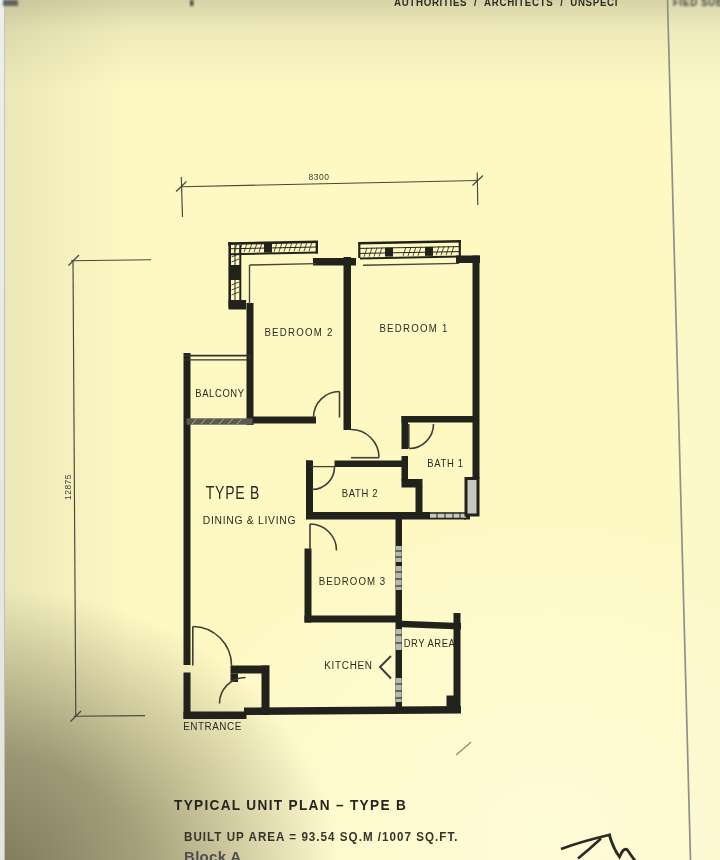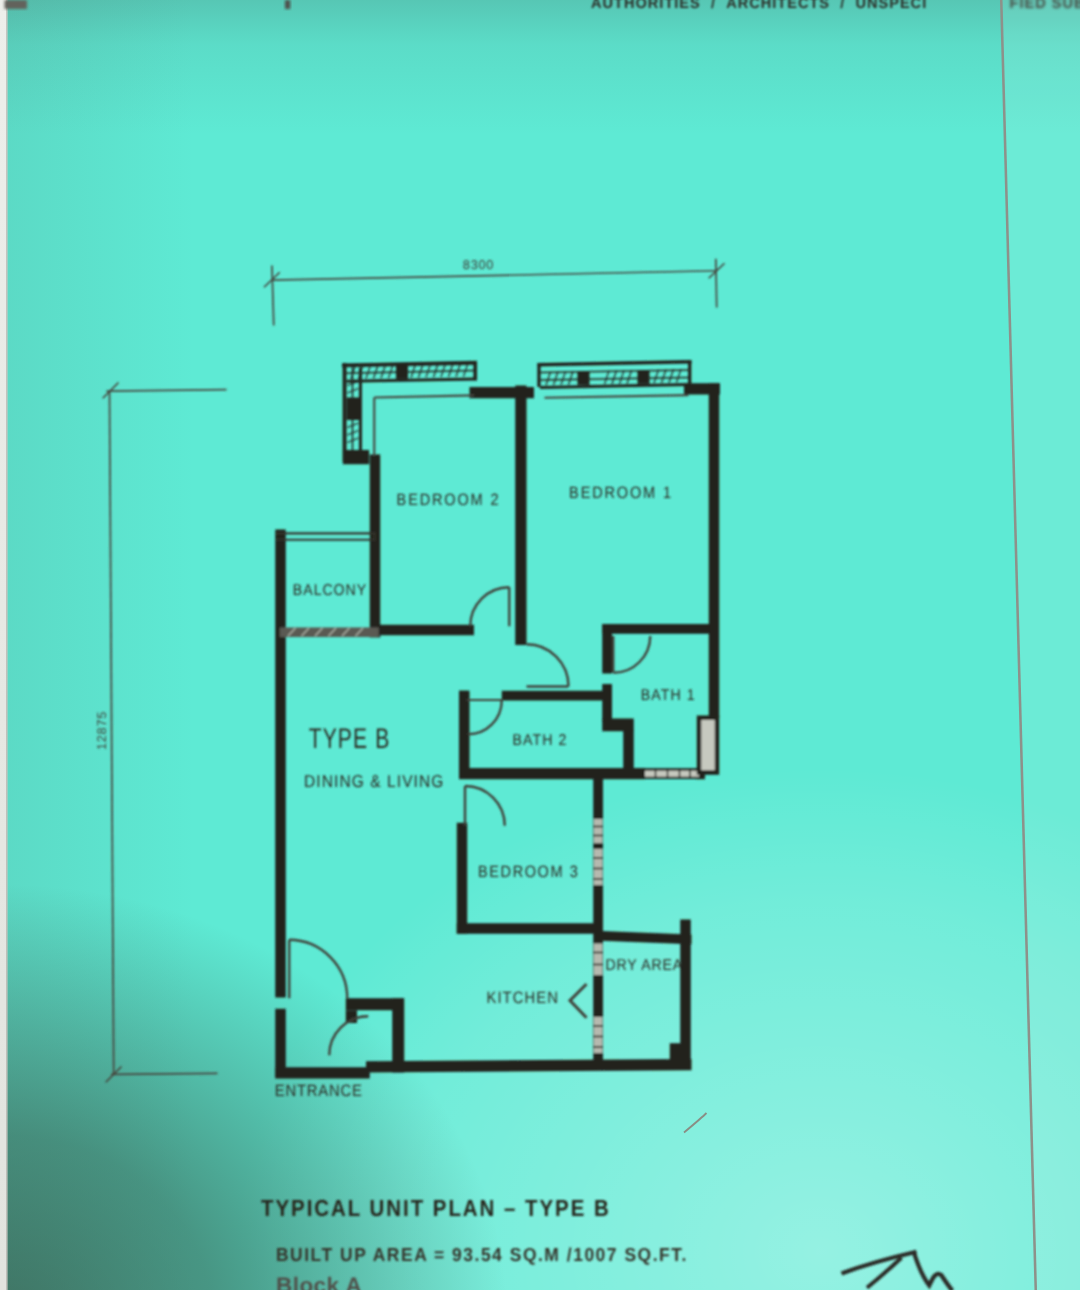"AUTHORITIES / ARCHITECTS / UNSPECI" #page { background: #5eead4 -> #fef9c3 }
